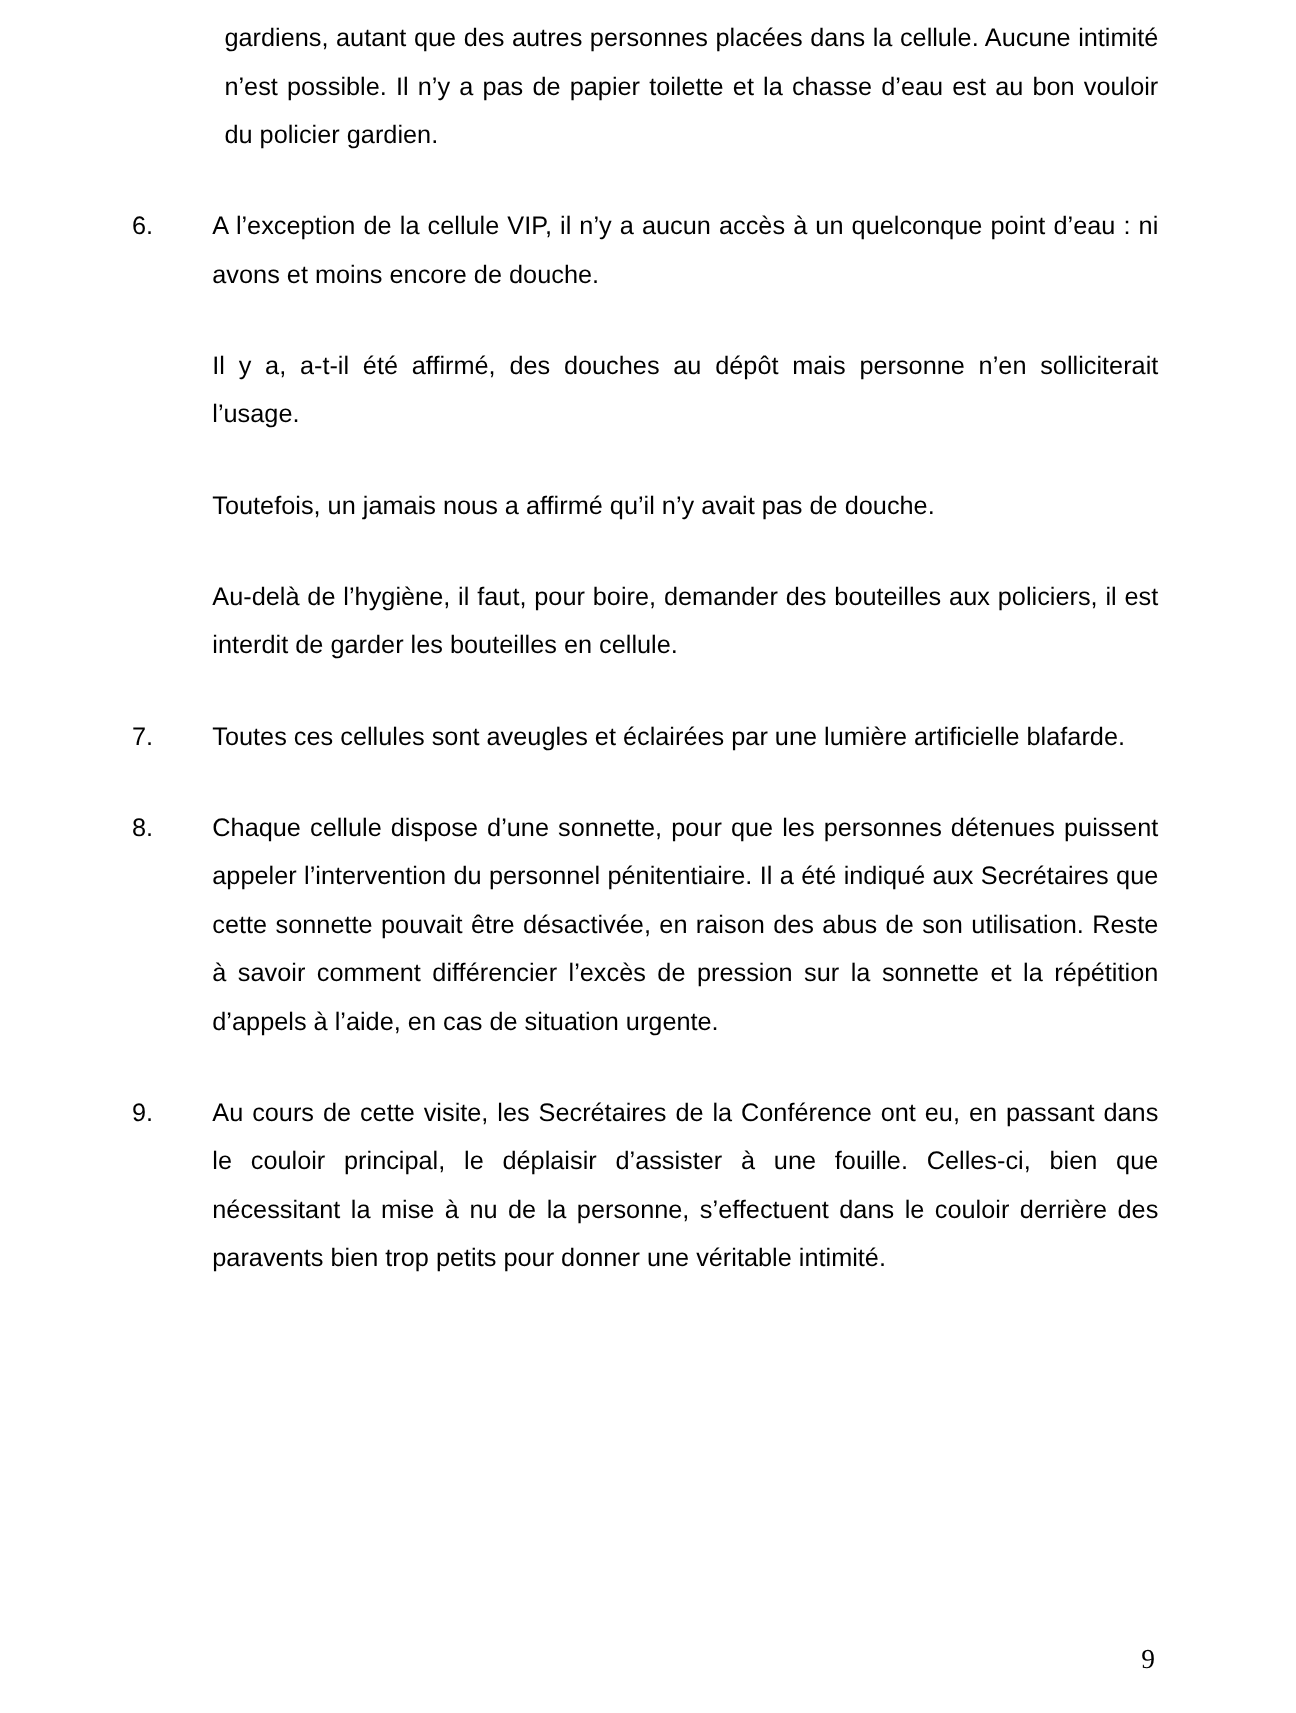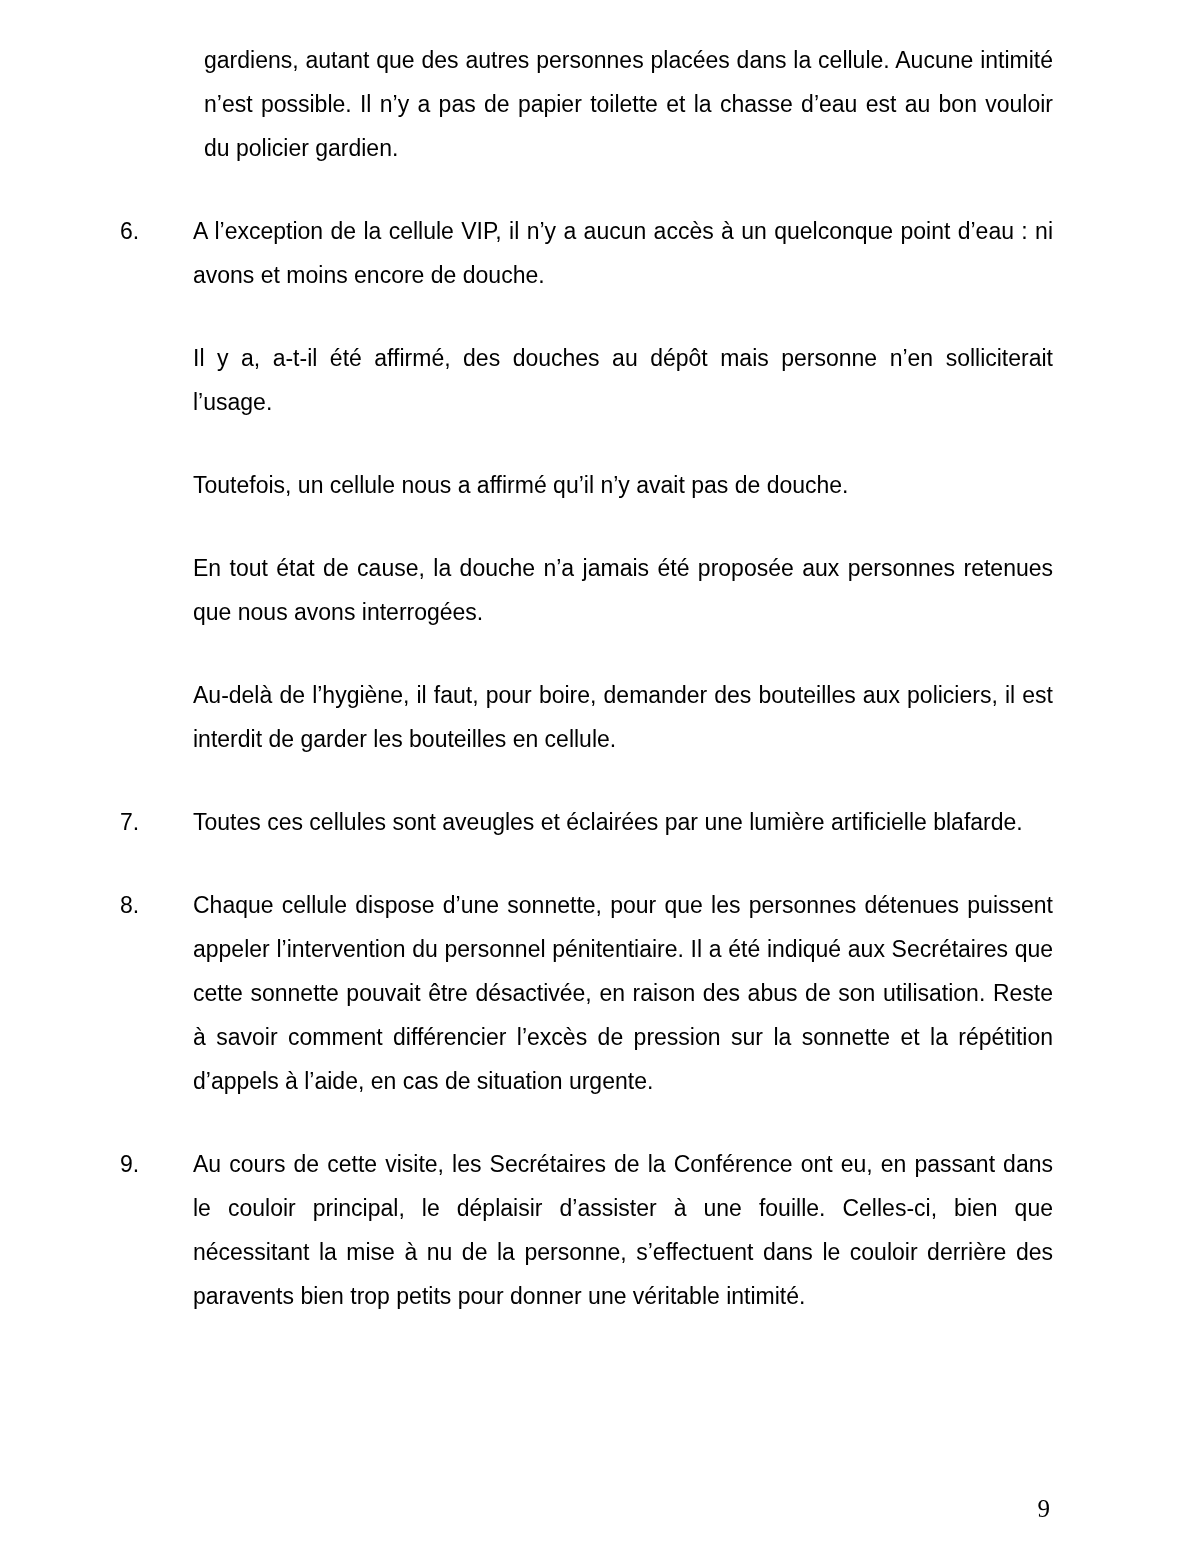"gardiens, autant que des autres" .content { top: 38px -> 12px }
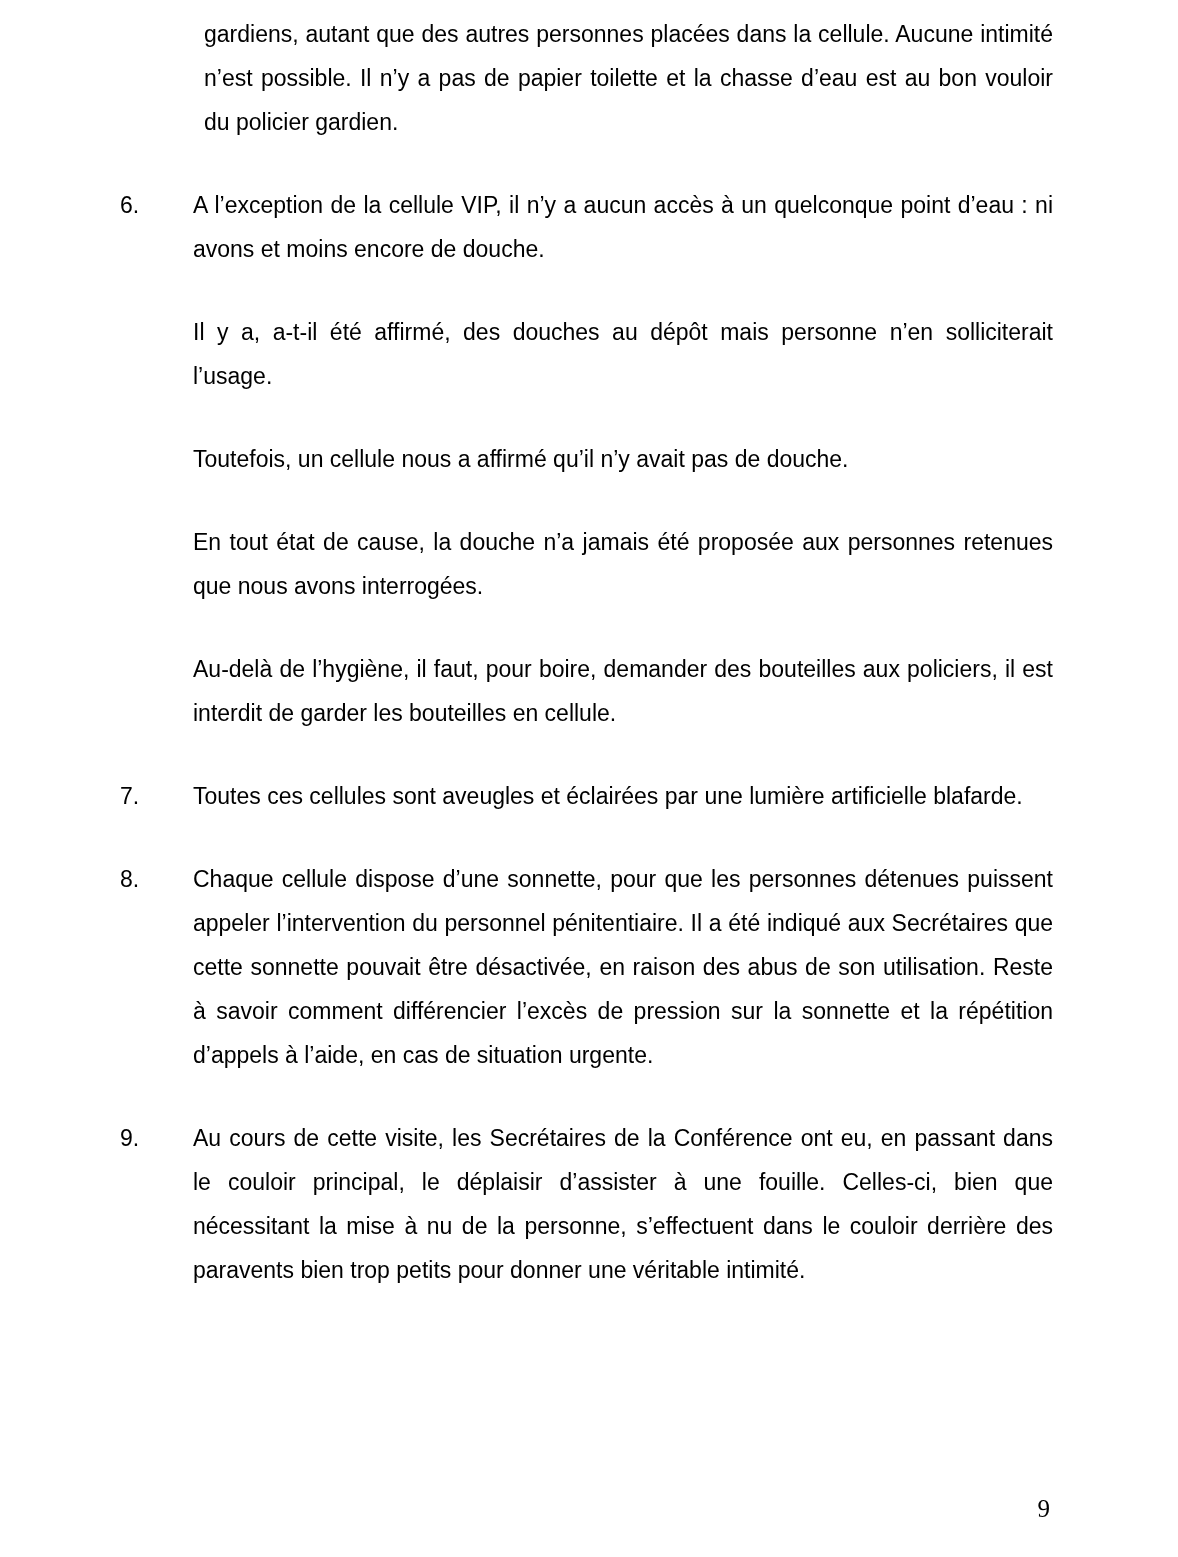"Toutefois, un cellule nous a" span.text { text: cellule -> jamais }
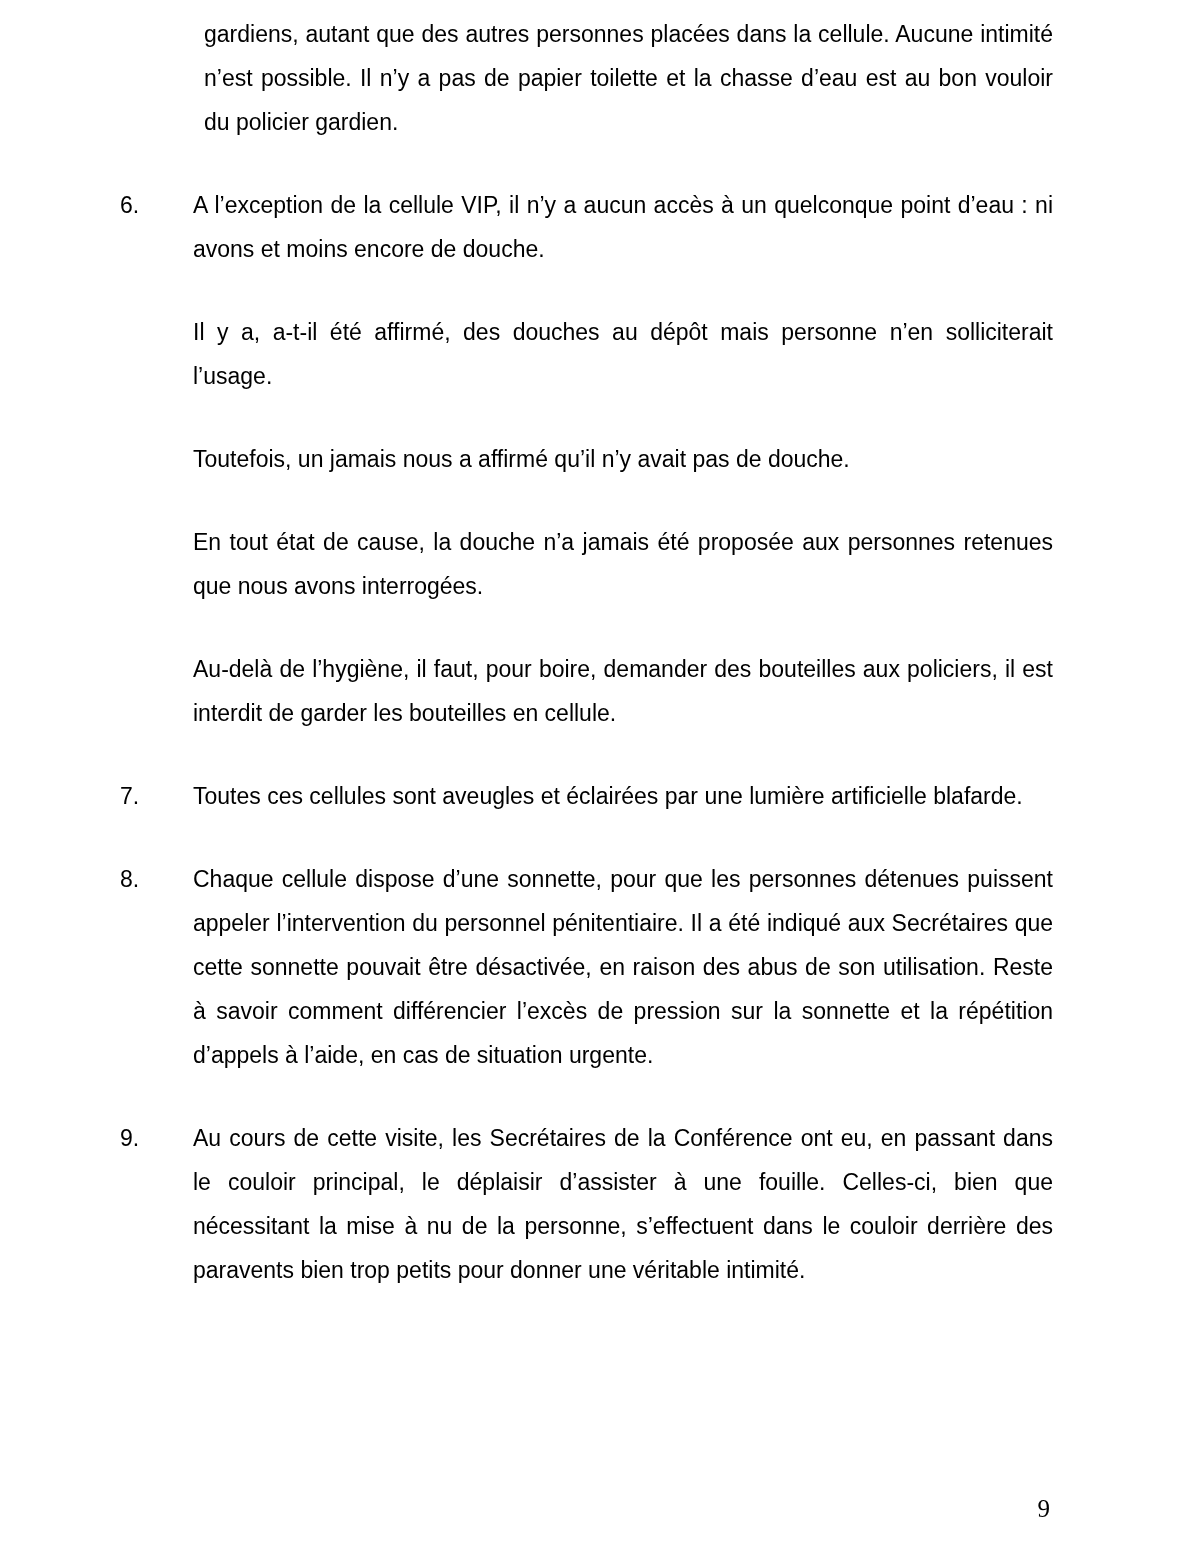"En tout état de cause," div.para { html: <div> <span></span> <span>En tout état de cause, la douche n’a jamais été proposée aux personnes retenues que nous avons interrogées.</span> </div> -> none }
